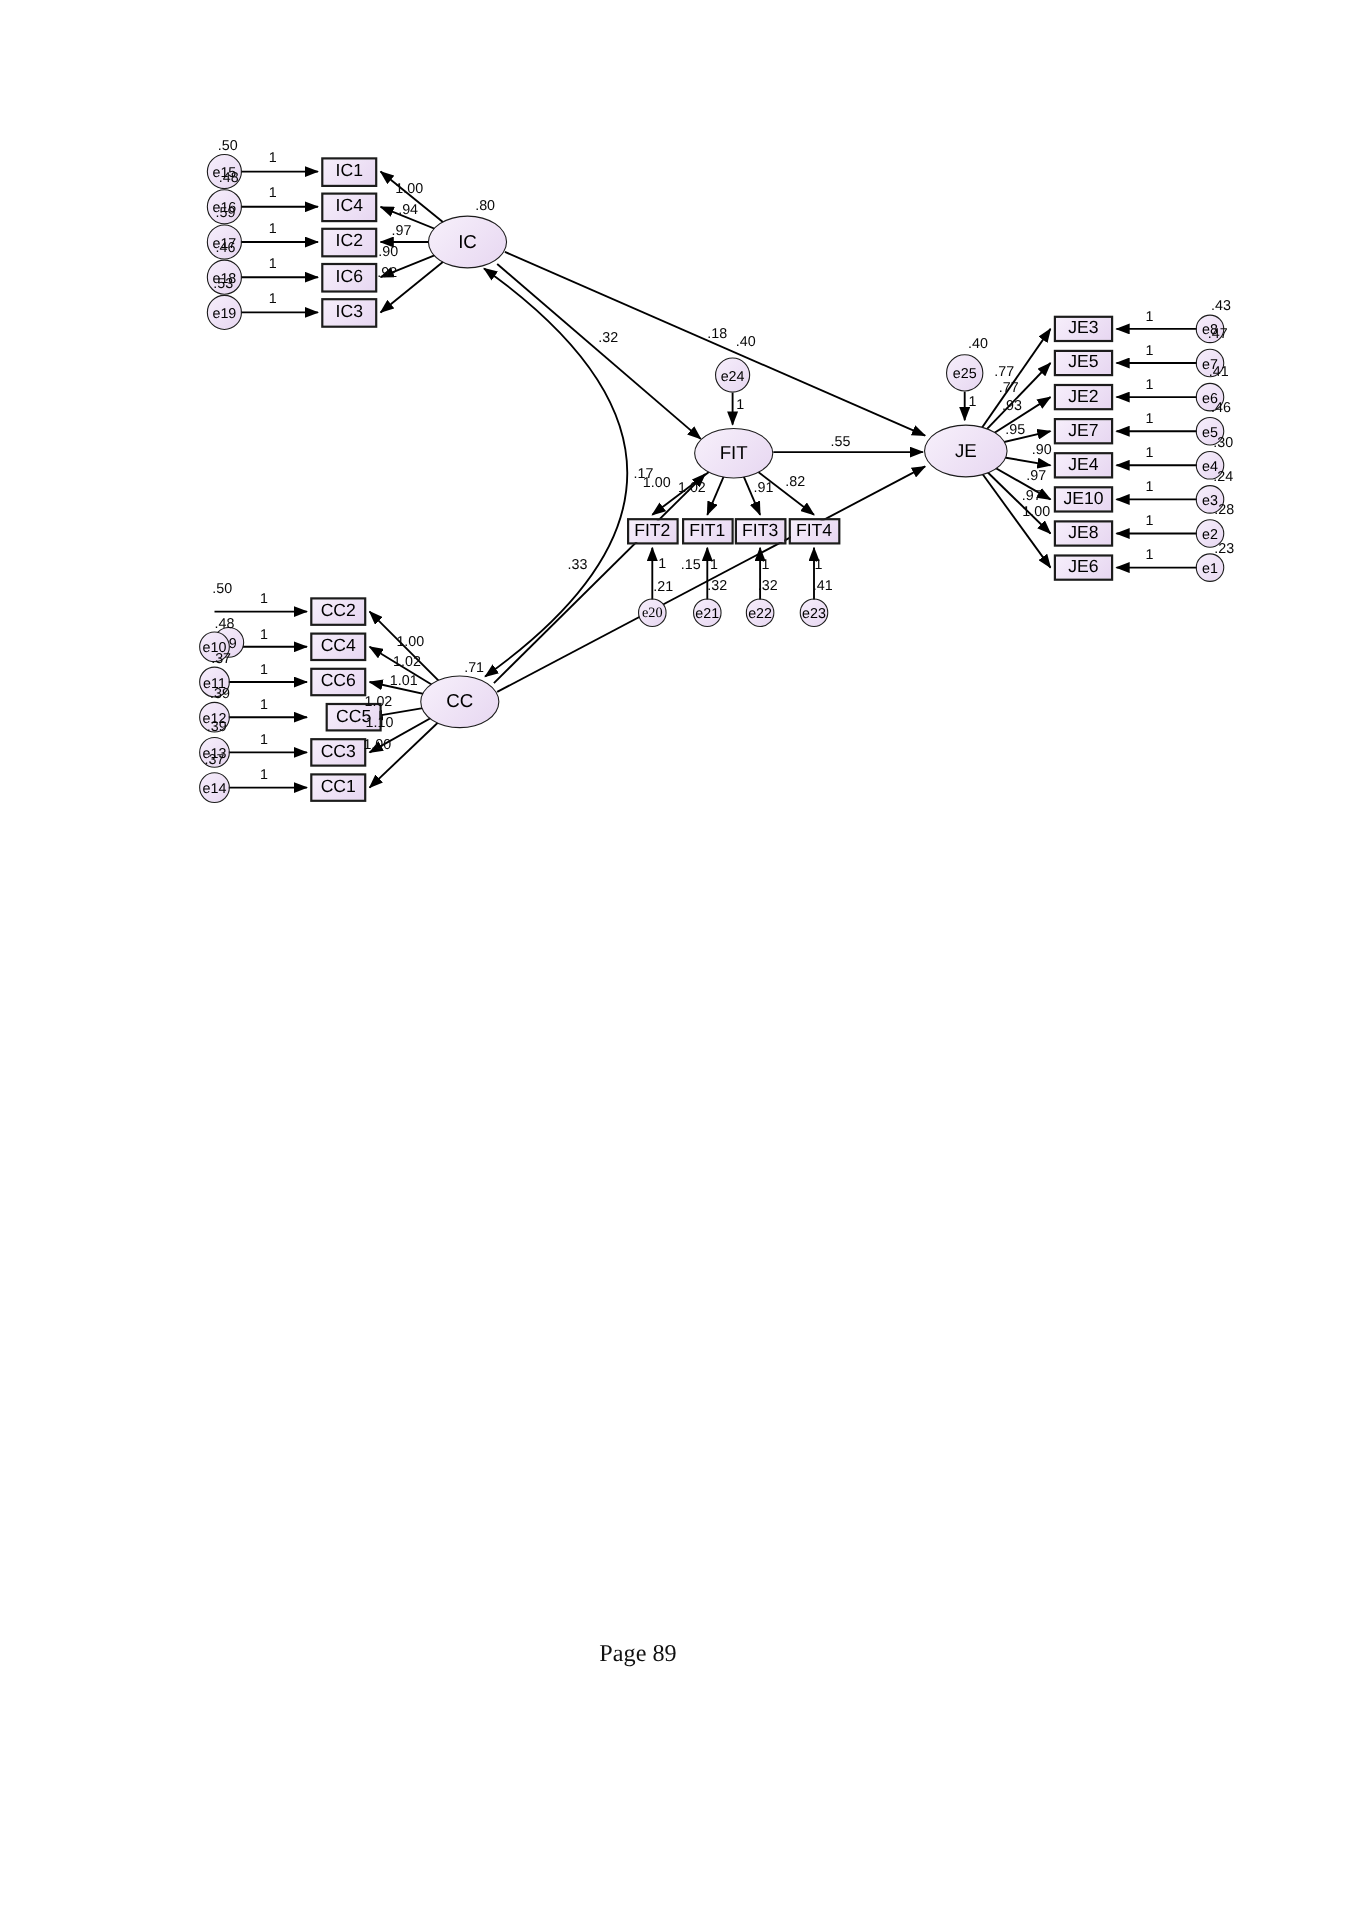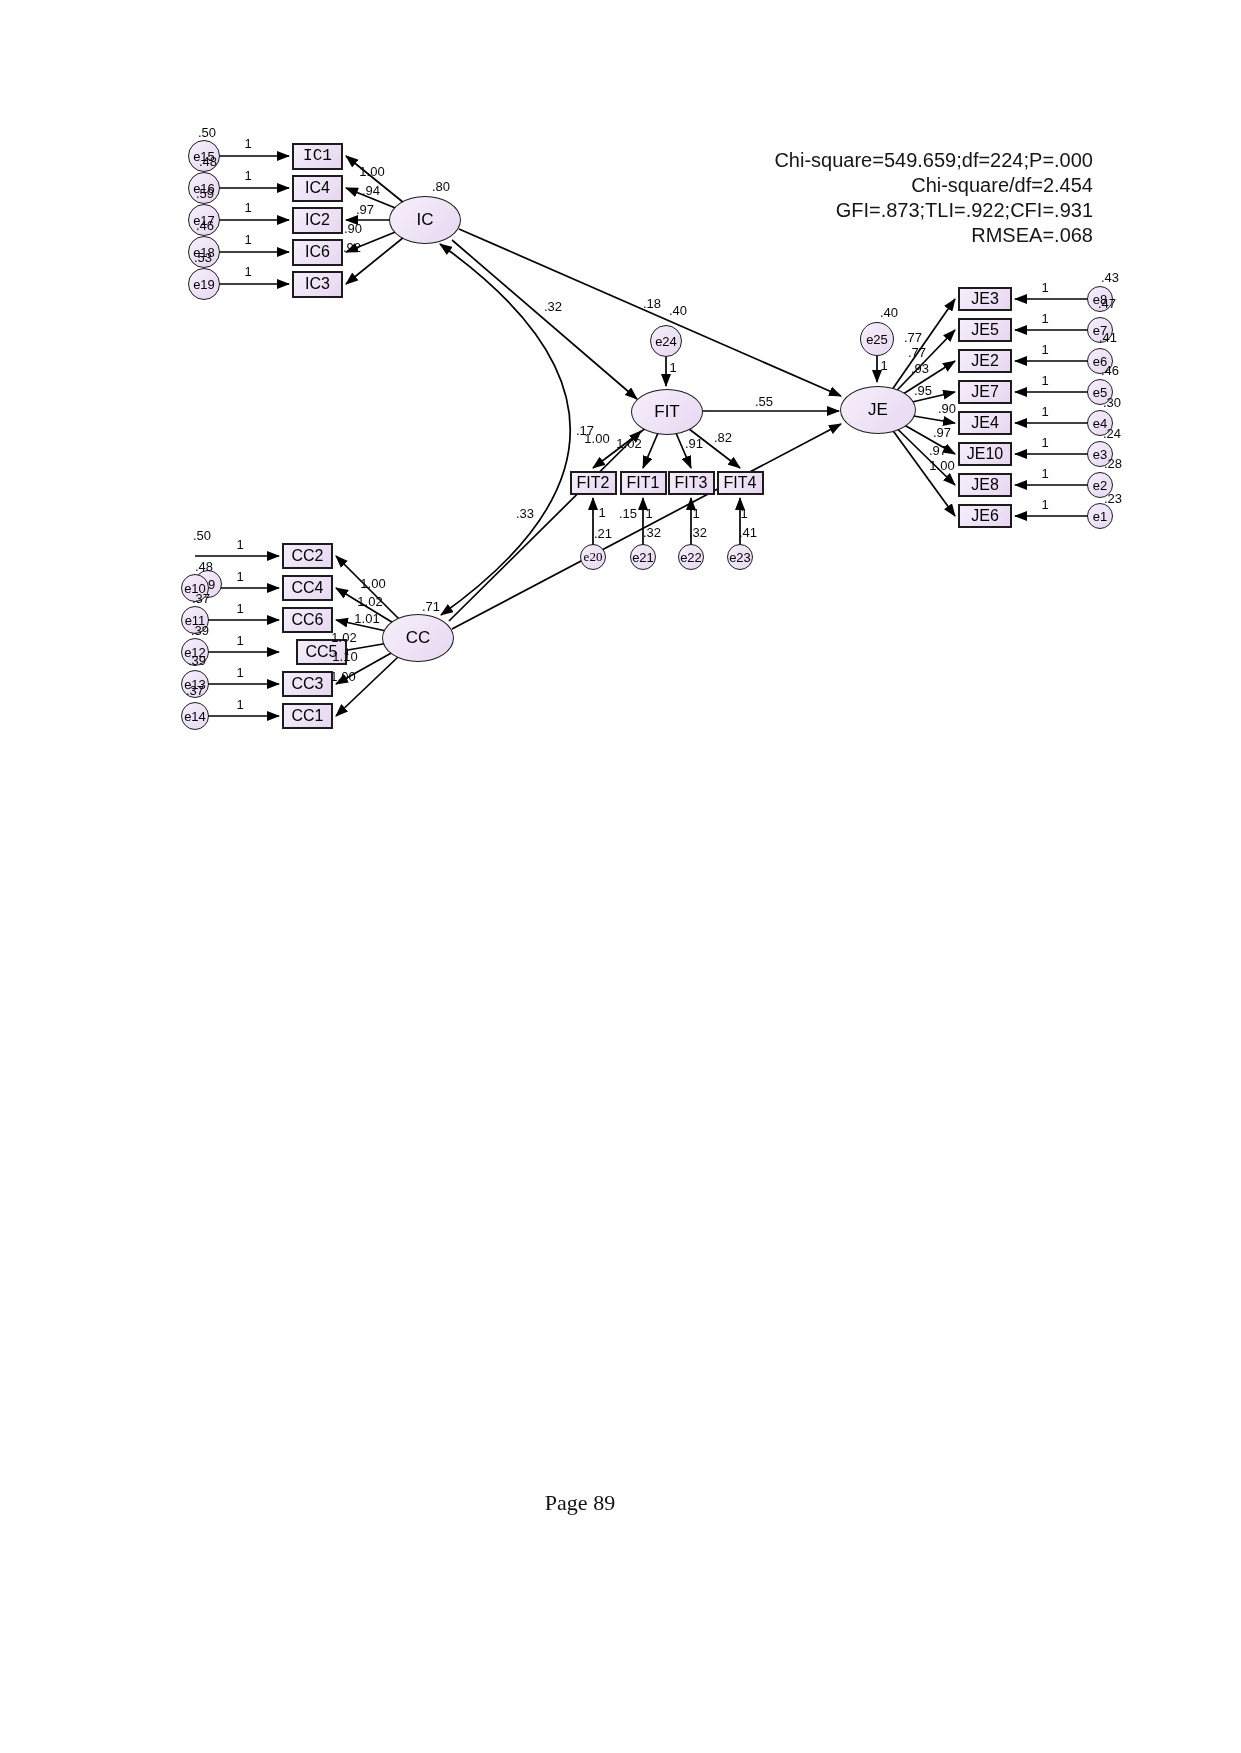"IC1" div.nbox { font-family: Liberation Mono, monospace -> none }
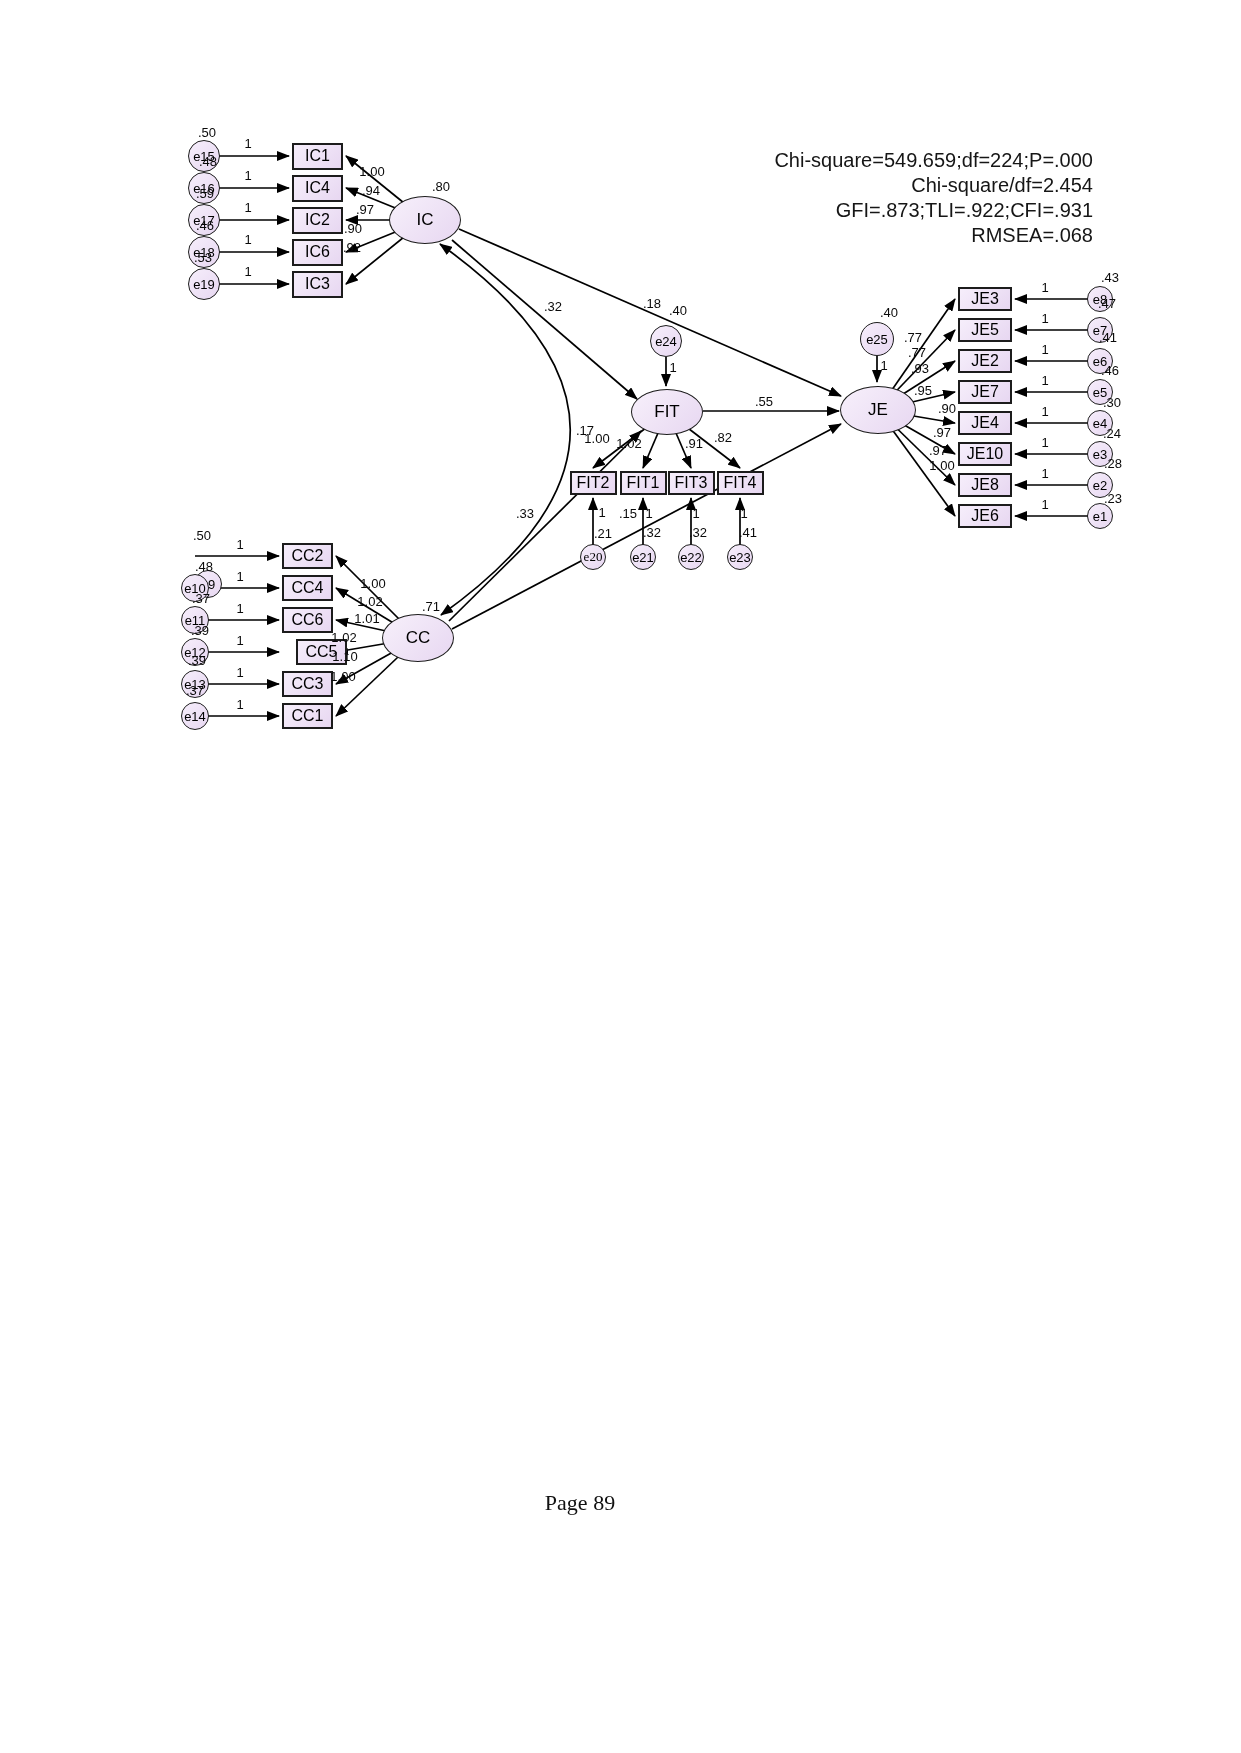"Chi-square=549.659;df=224;P=.000" div { html: <div> <div>Chi-square=549.659;df=224;P=.000</div> <div>Chi-square/df=2.454</div> <div>GFI=.873;TLI=.922;CFI=.931</div> <div>RMSEA=.068</div> </div> -> none }
